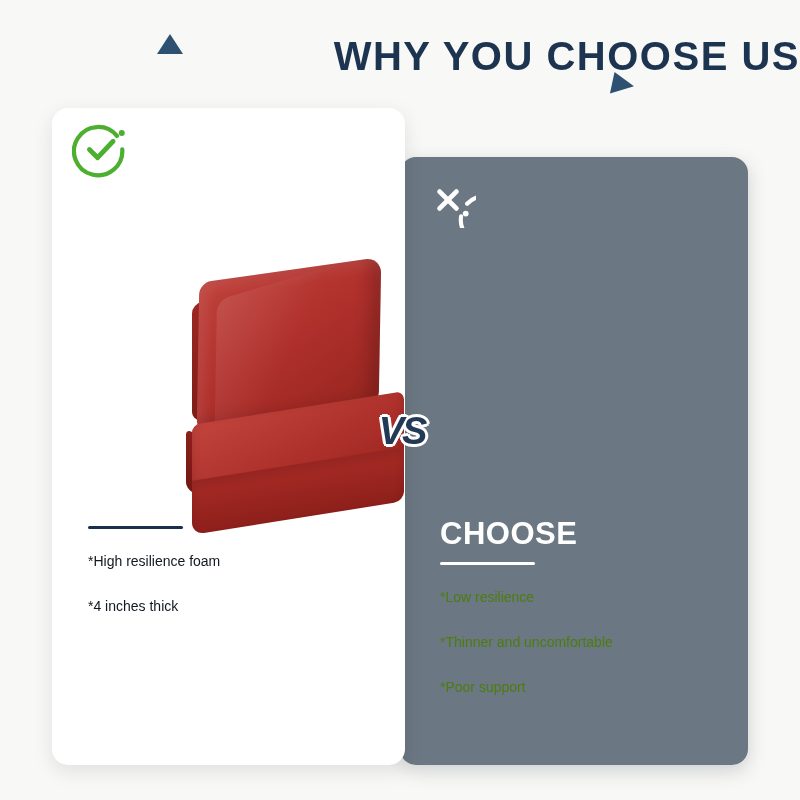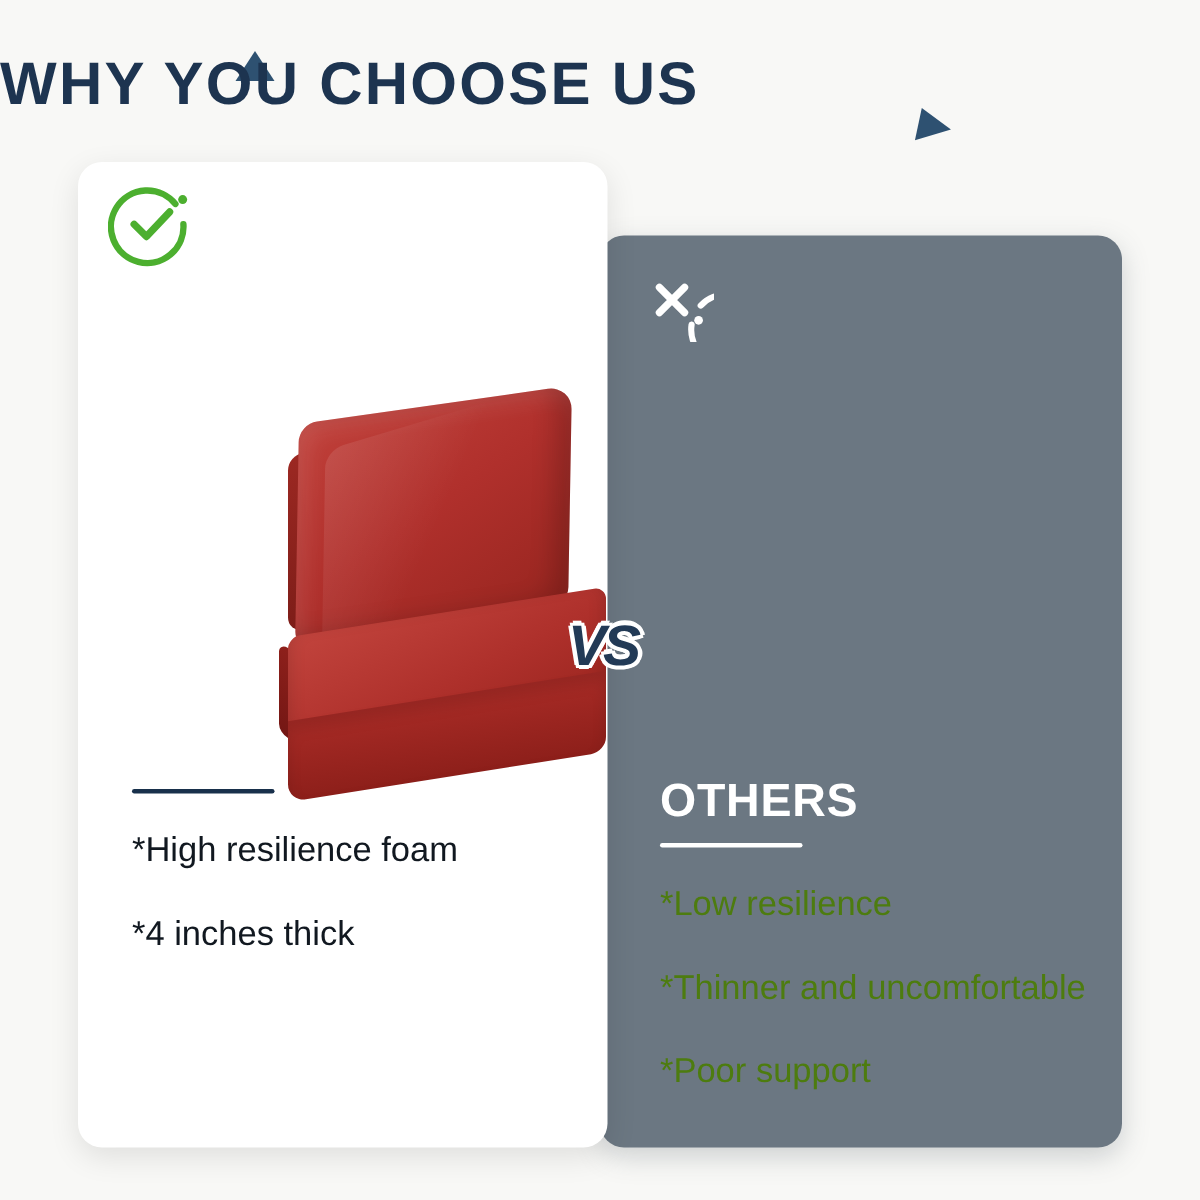"WHY YOU CHOOSE US" .title { text-align: left -> right }
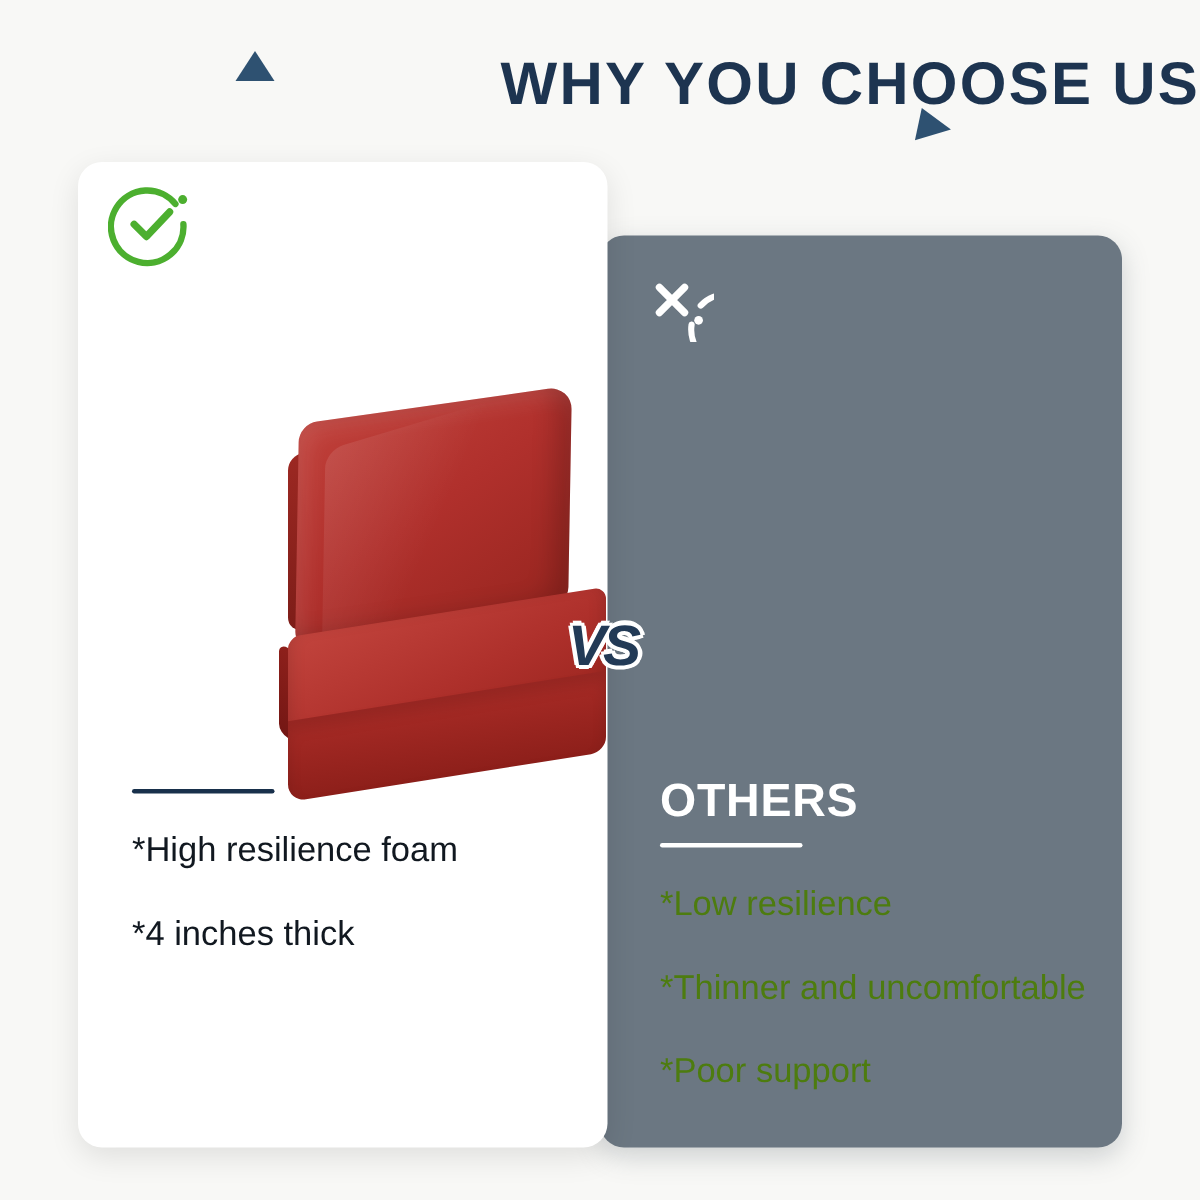"OTHERS" h2 { text: OTHERS -> CHOOSE }
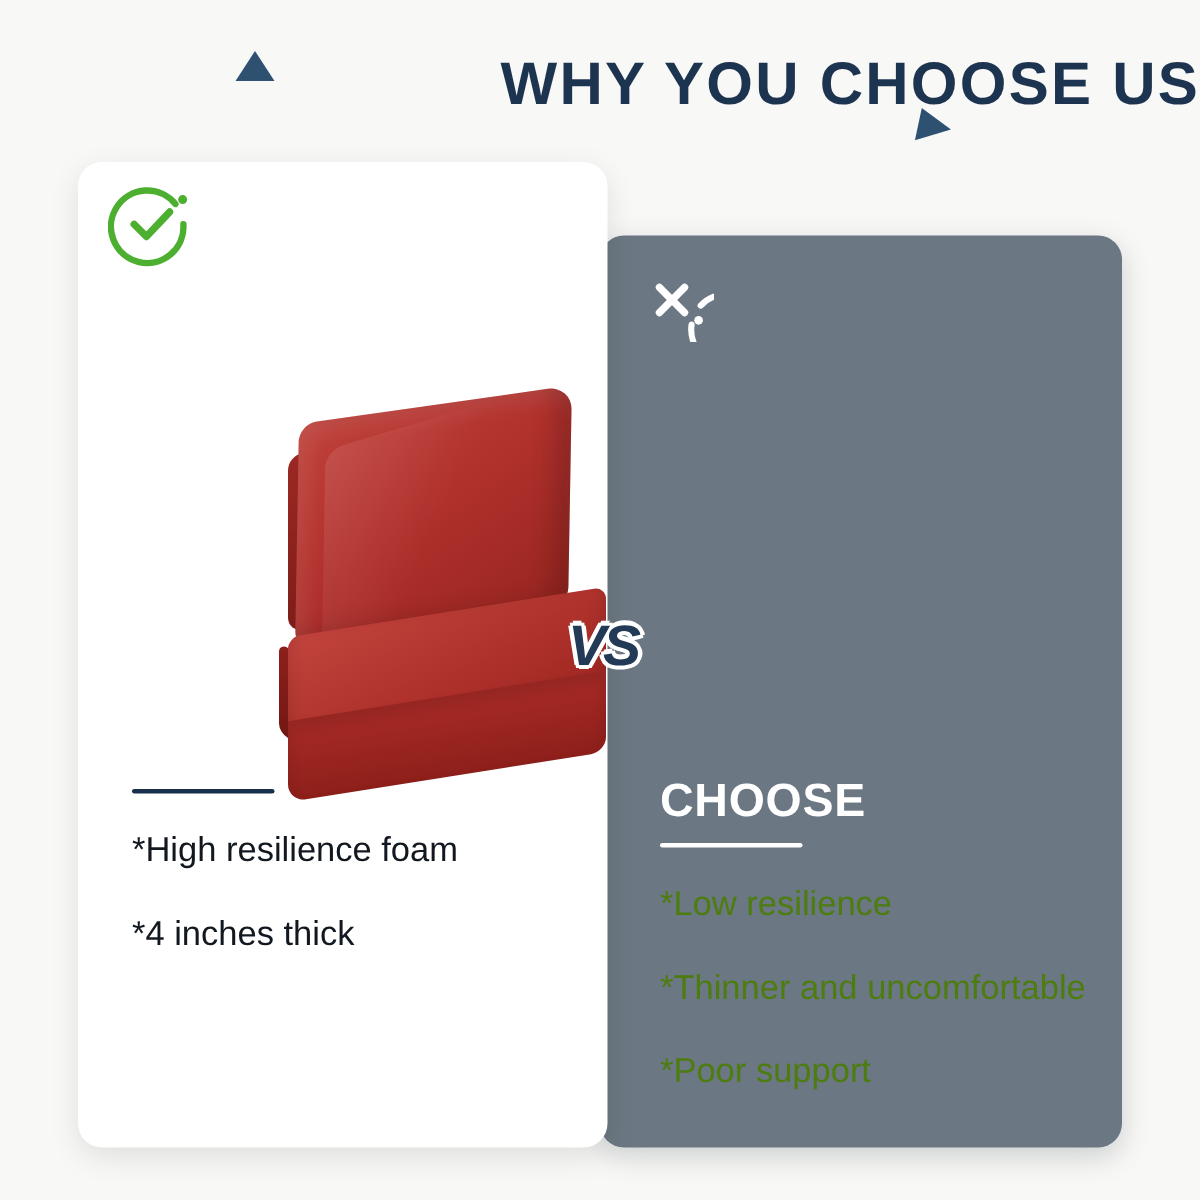"*High resilience foam" .bullets li { font-size: 23px -> 14px }
